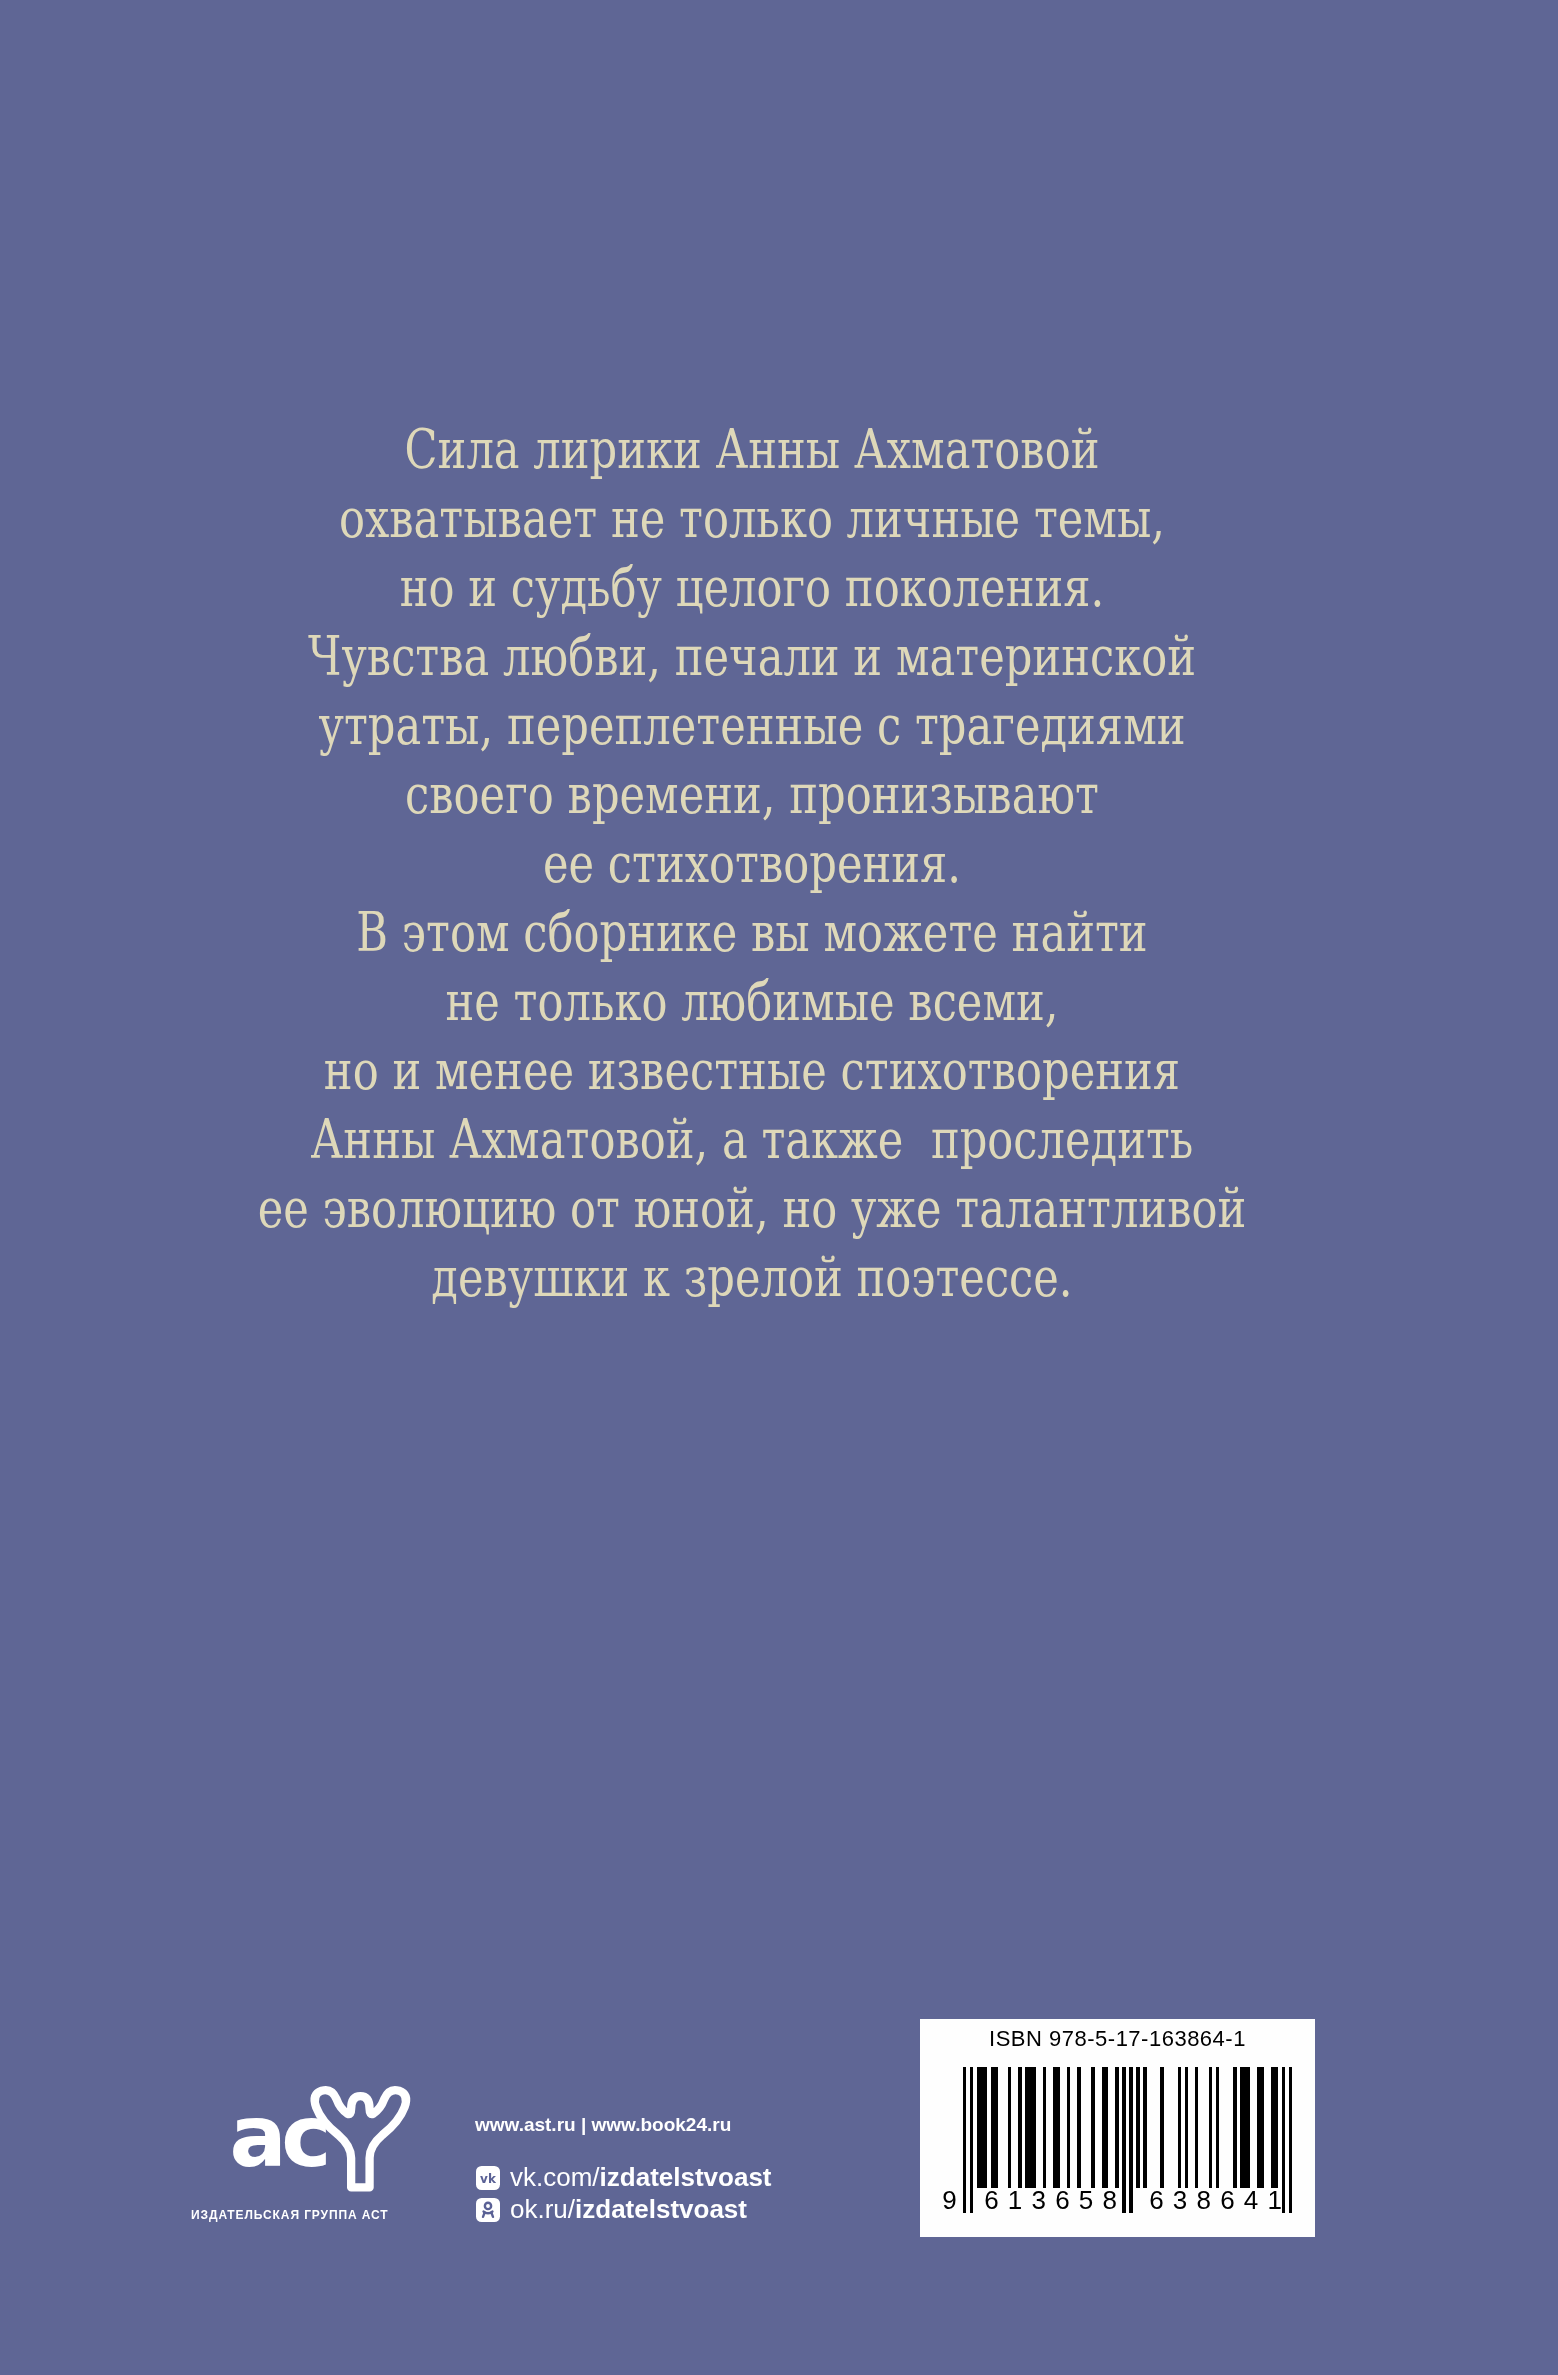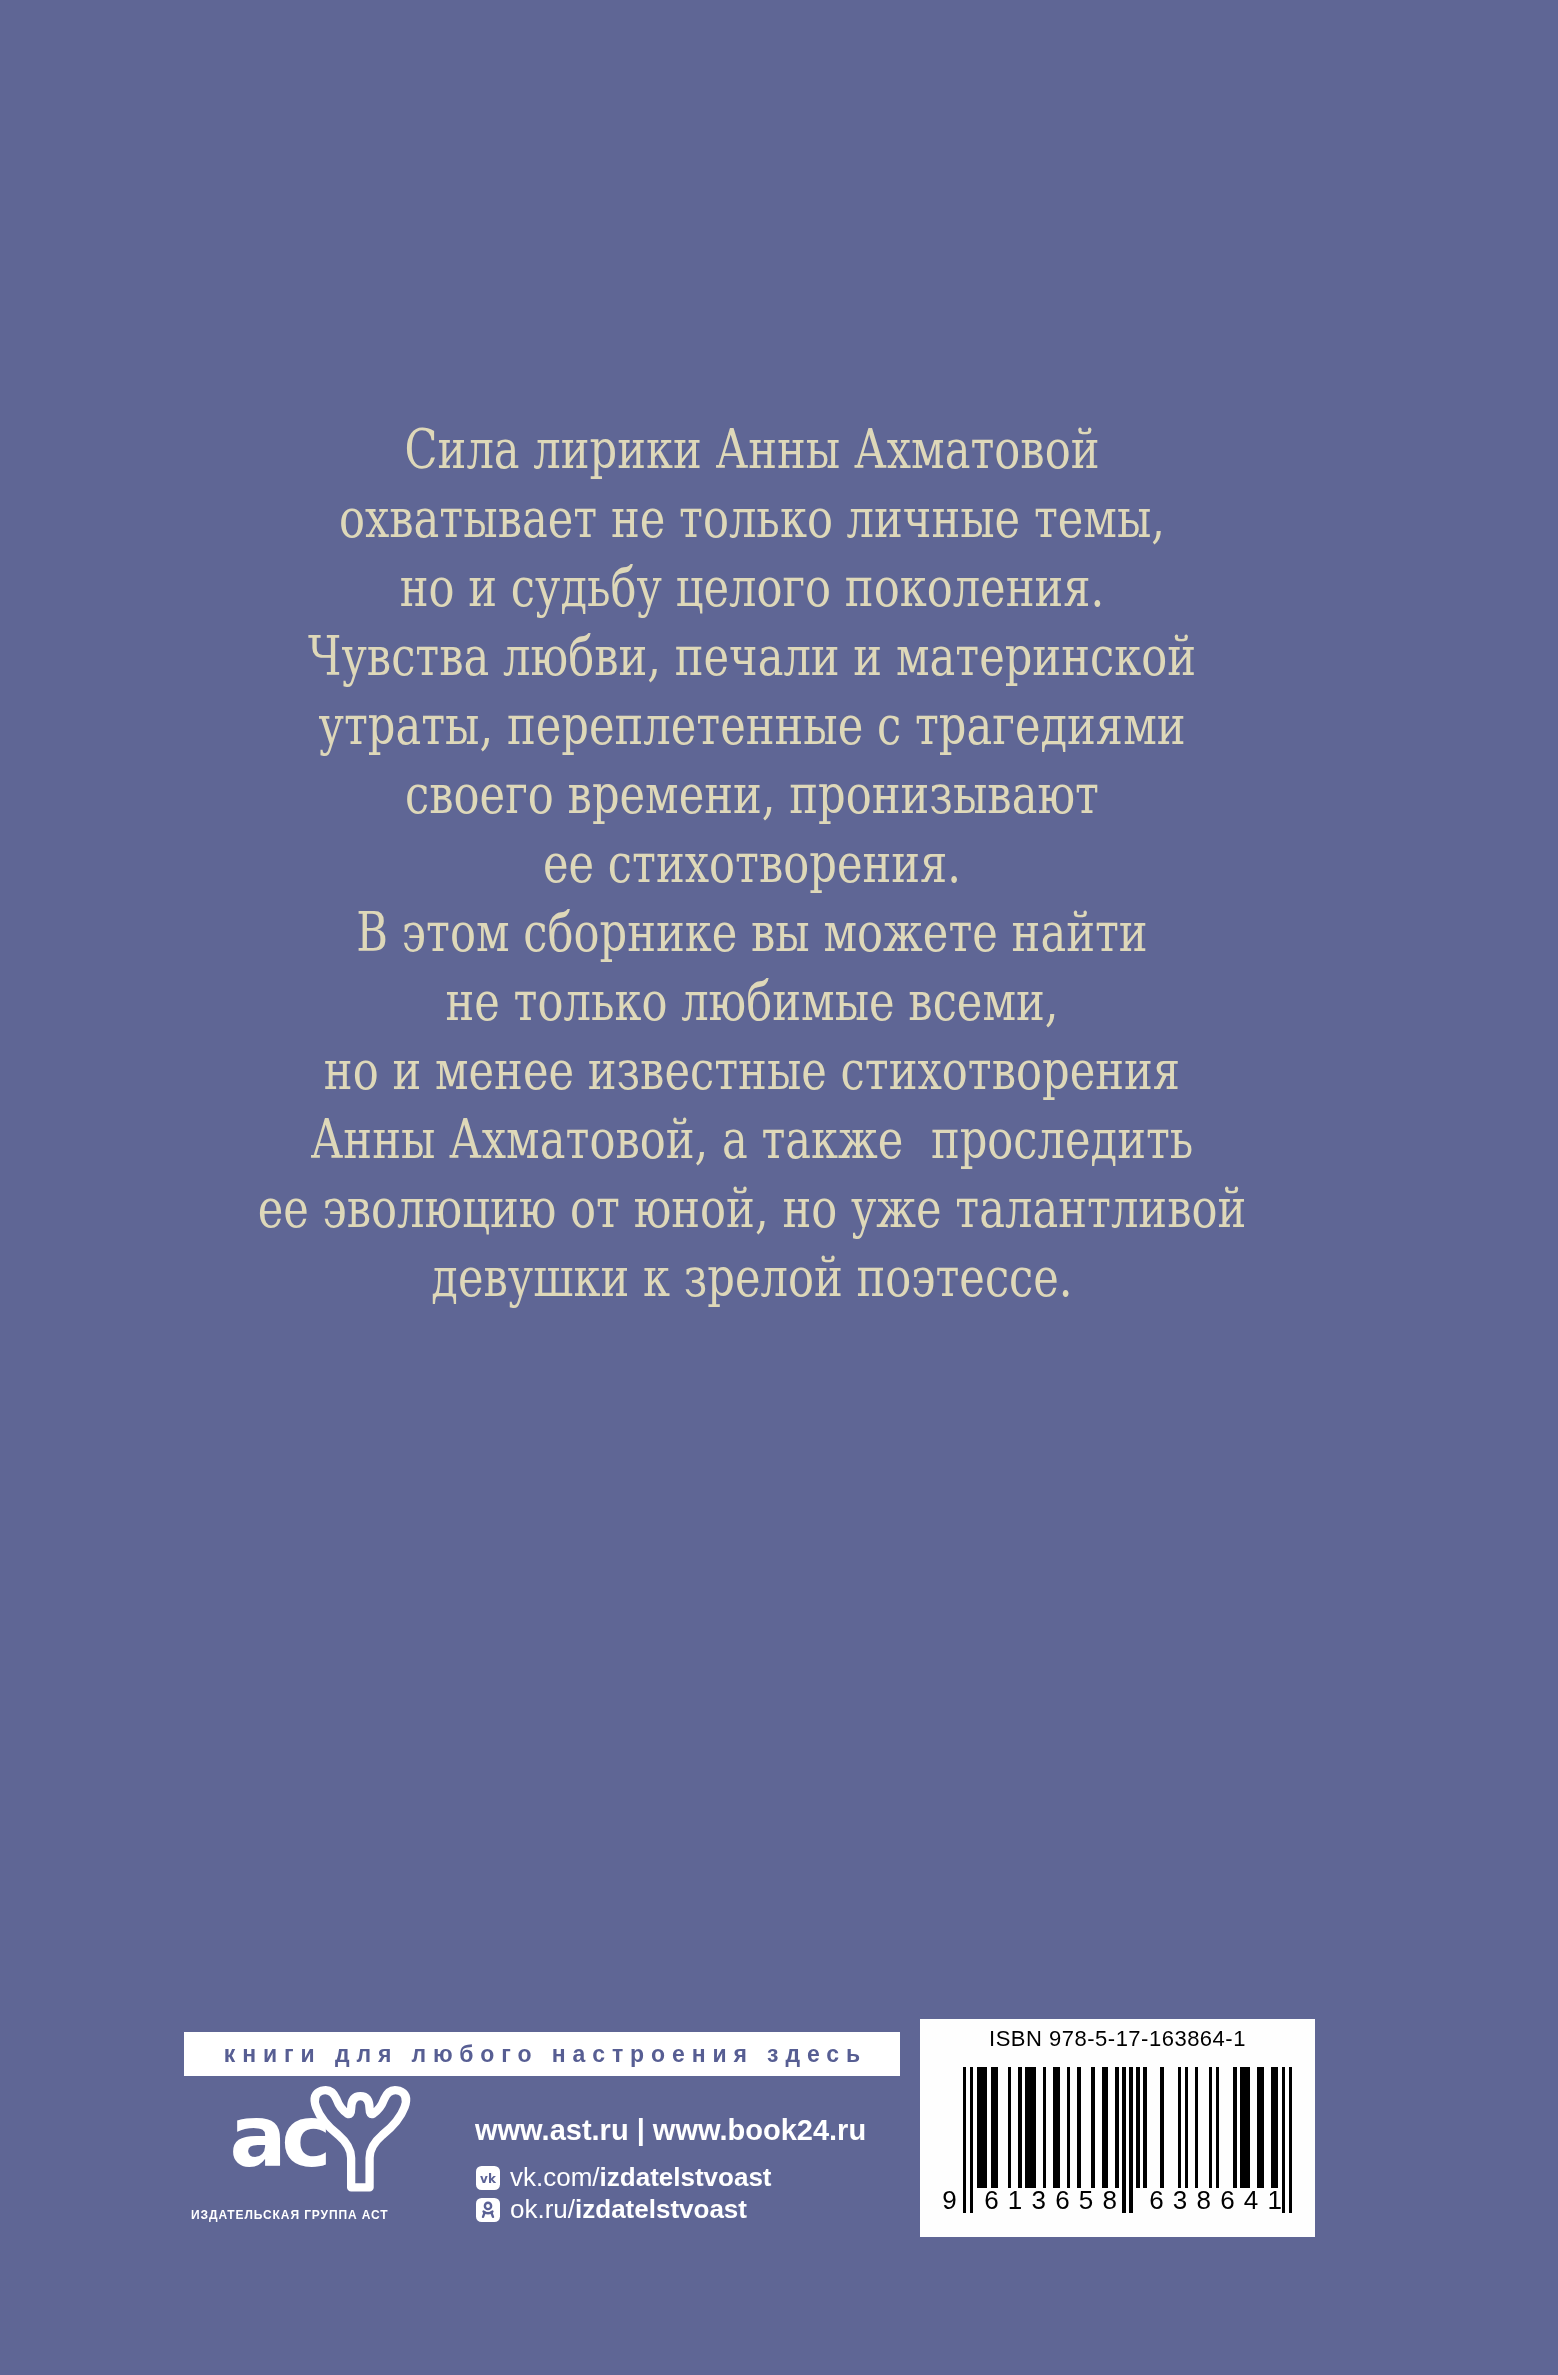"книги для любого настроения здесь" div.banner { html: <div> <span>книги для любого настроения здесь</span> </div> -> none }
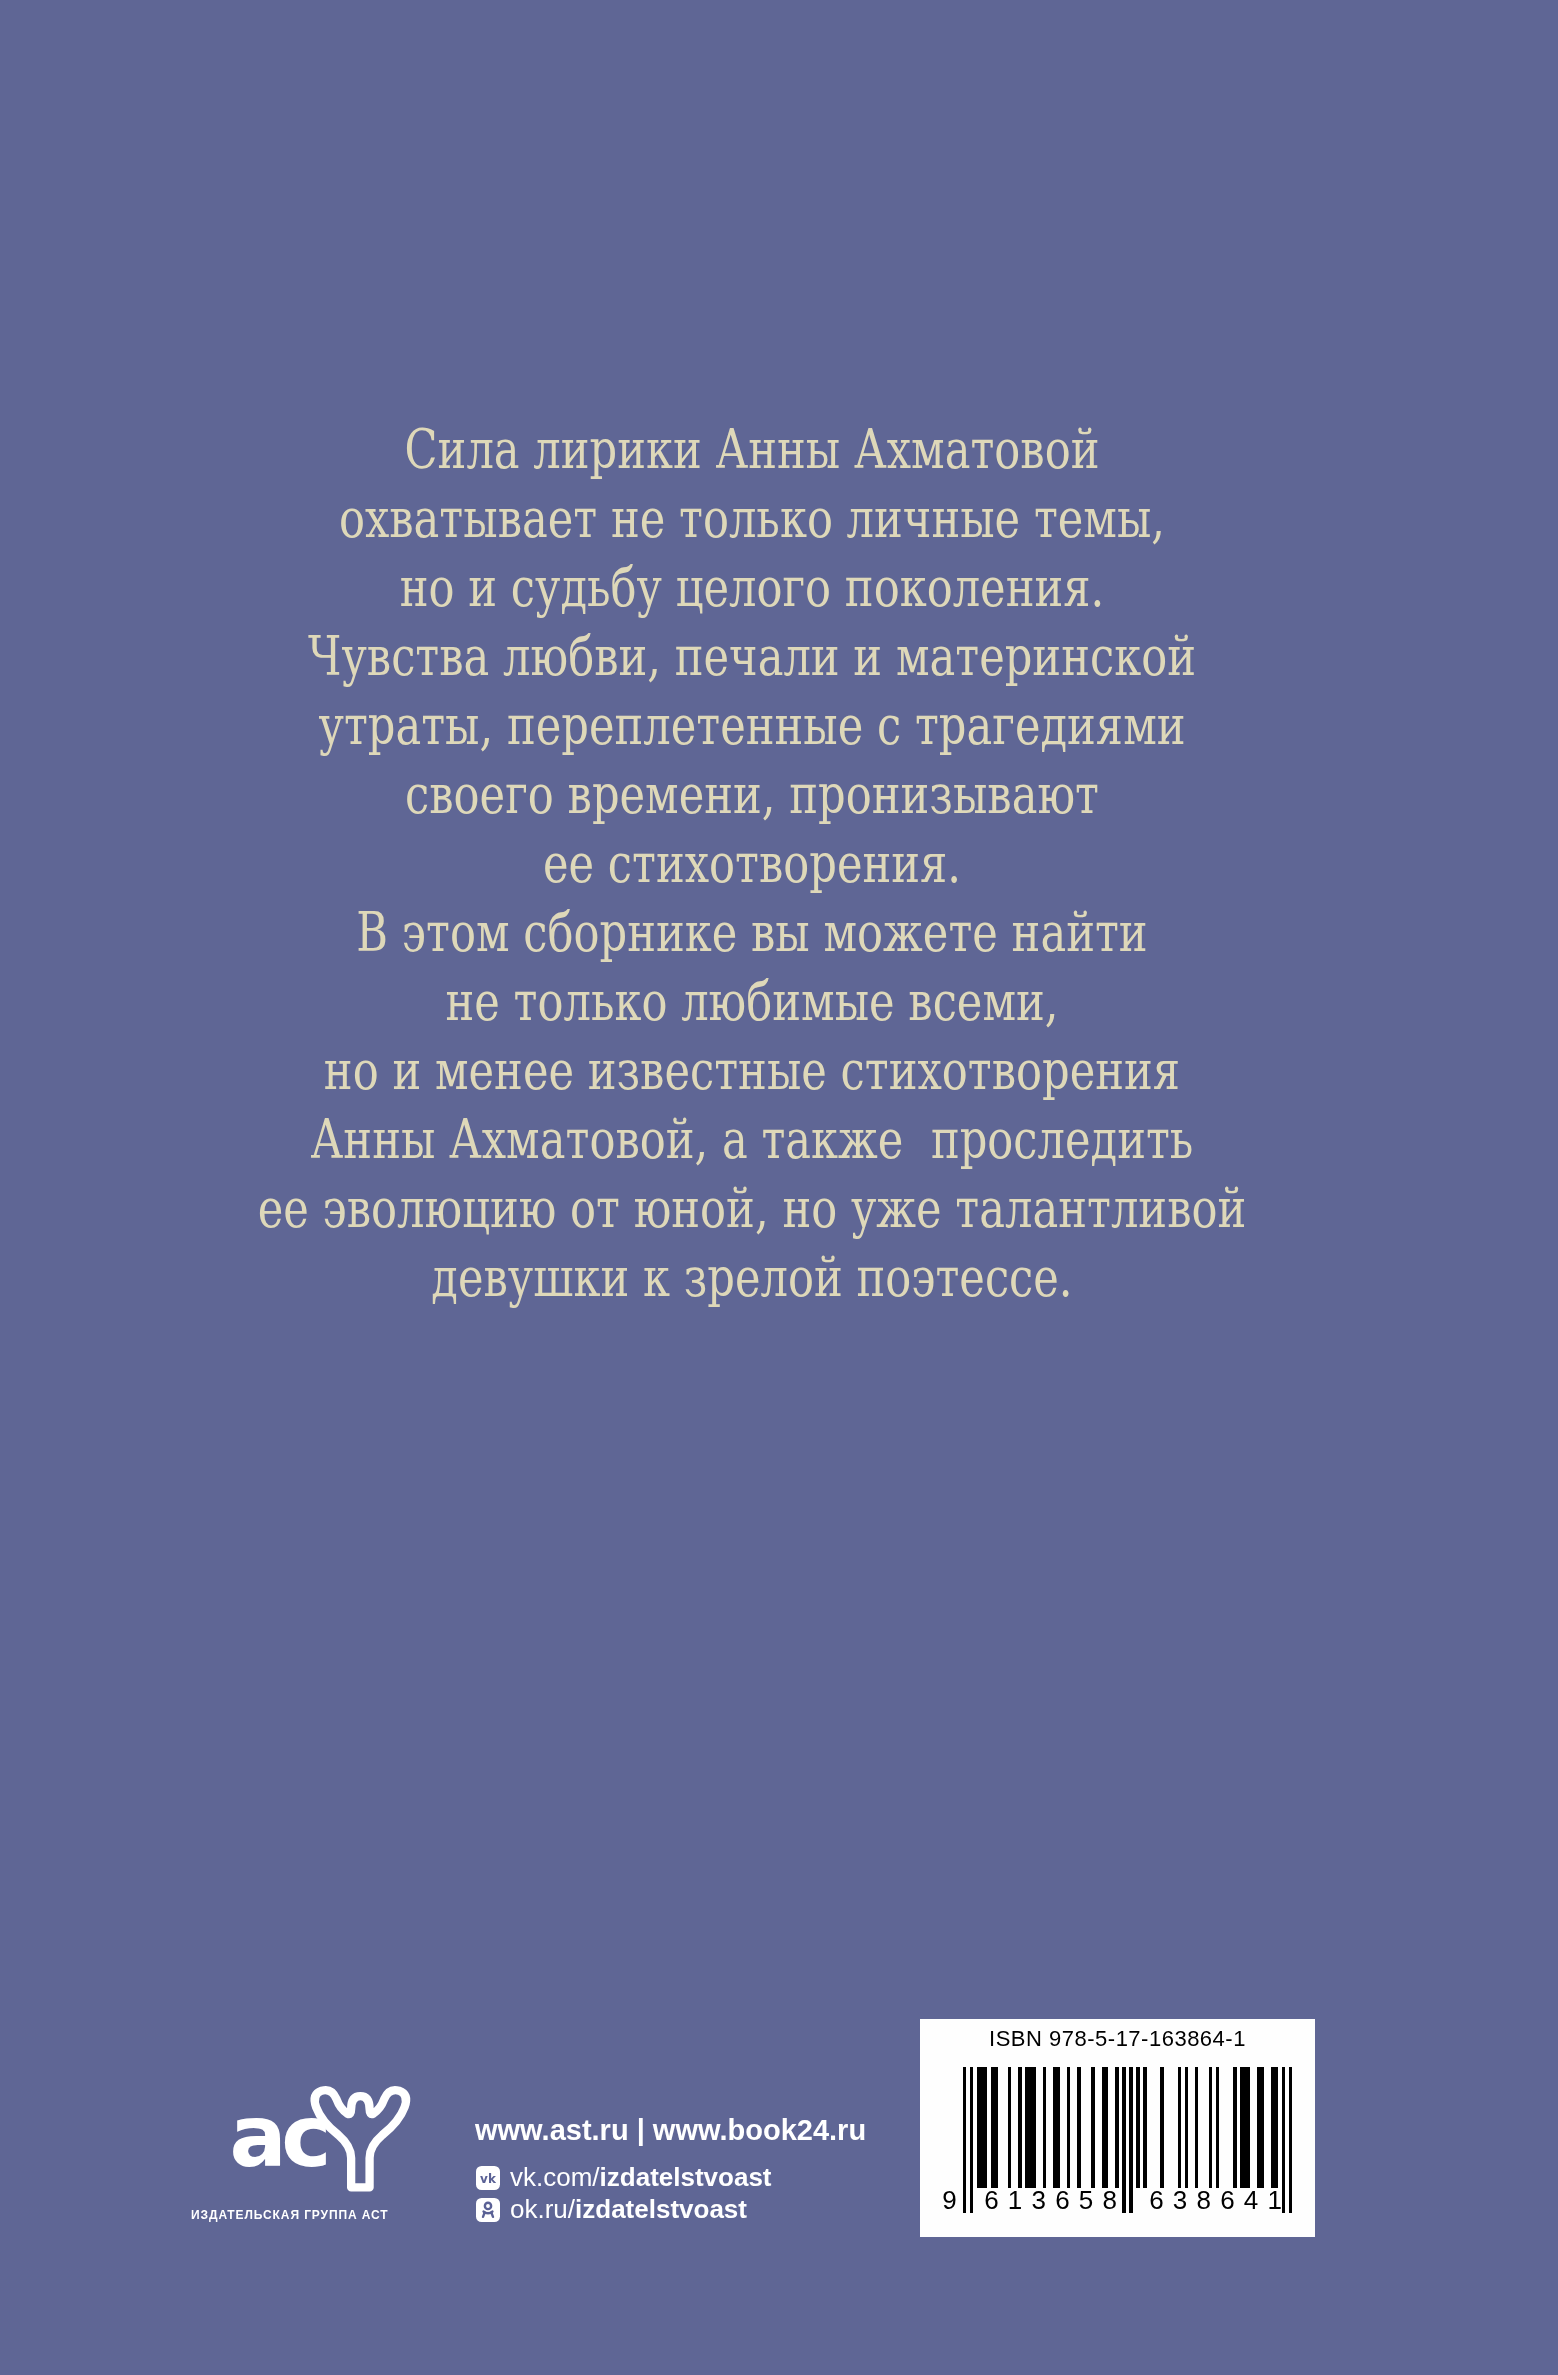"www.ast.ru | www.book24.ru" .sites { font-size: 29px -> 19px }
